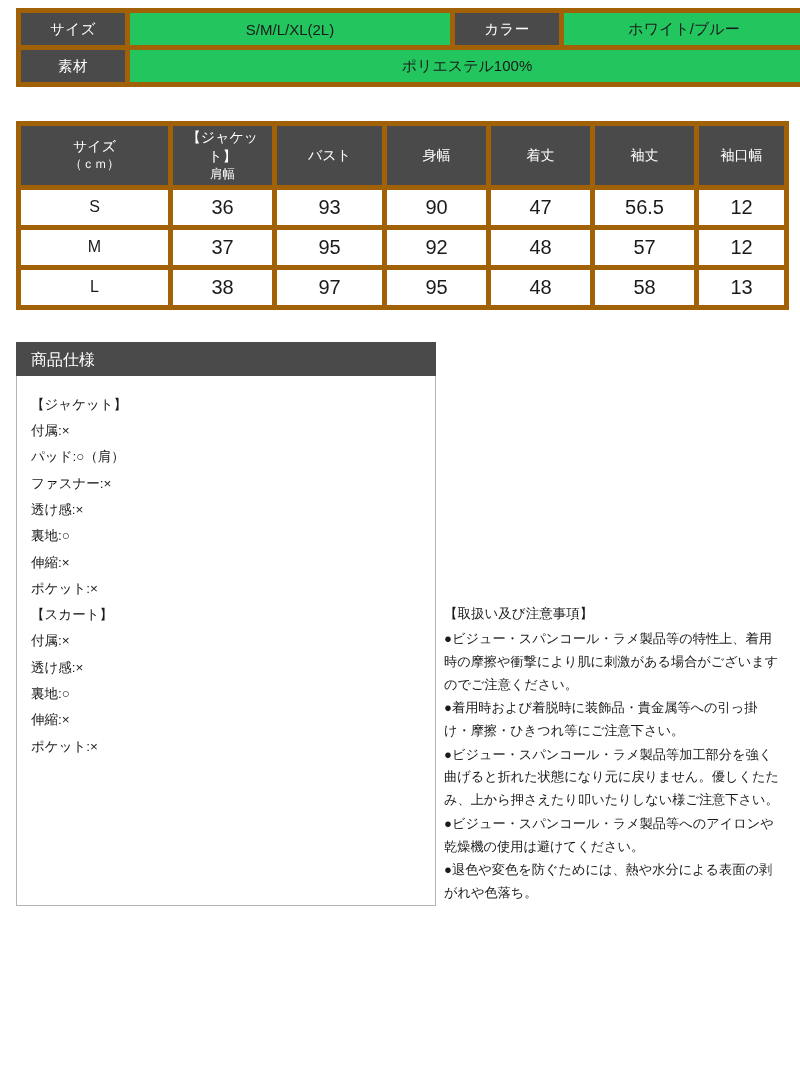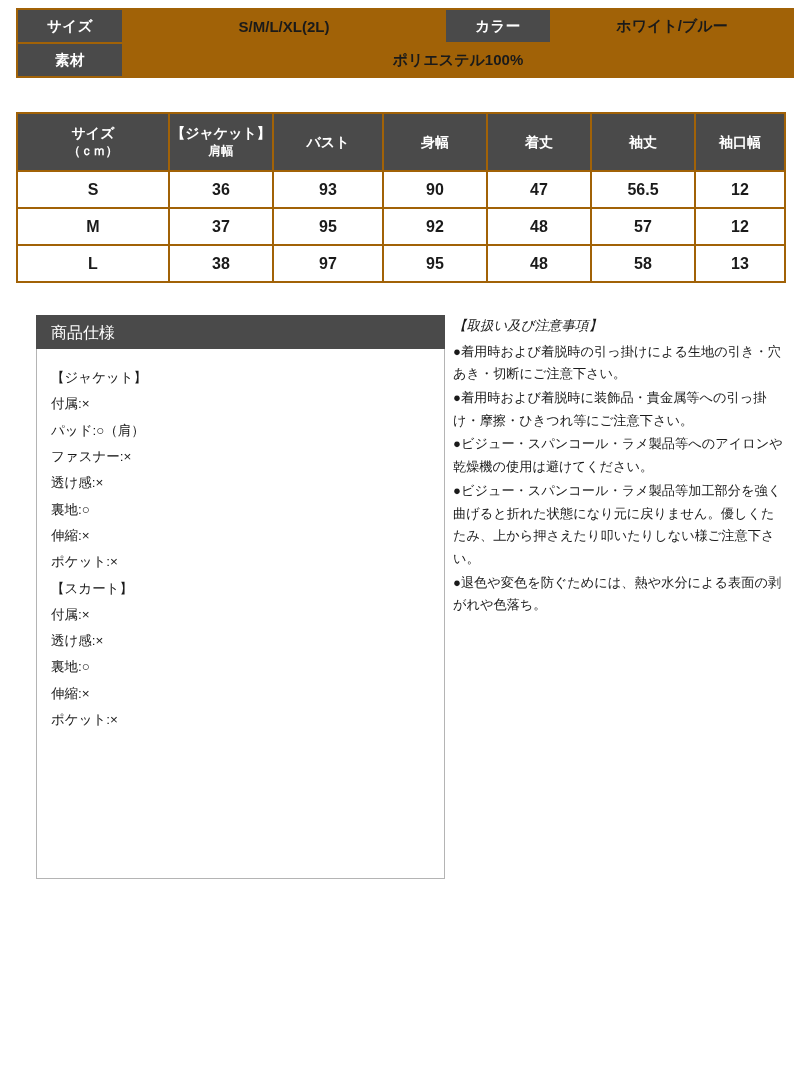"サイズ" td, th { border: 2px solid #a16207 -> 5px solid #a16207; font-weight: bold -> normal }
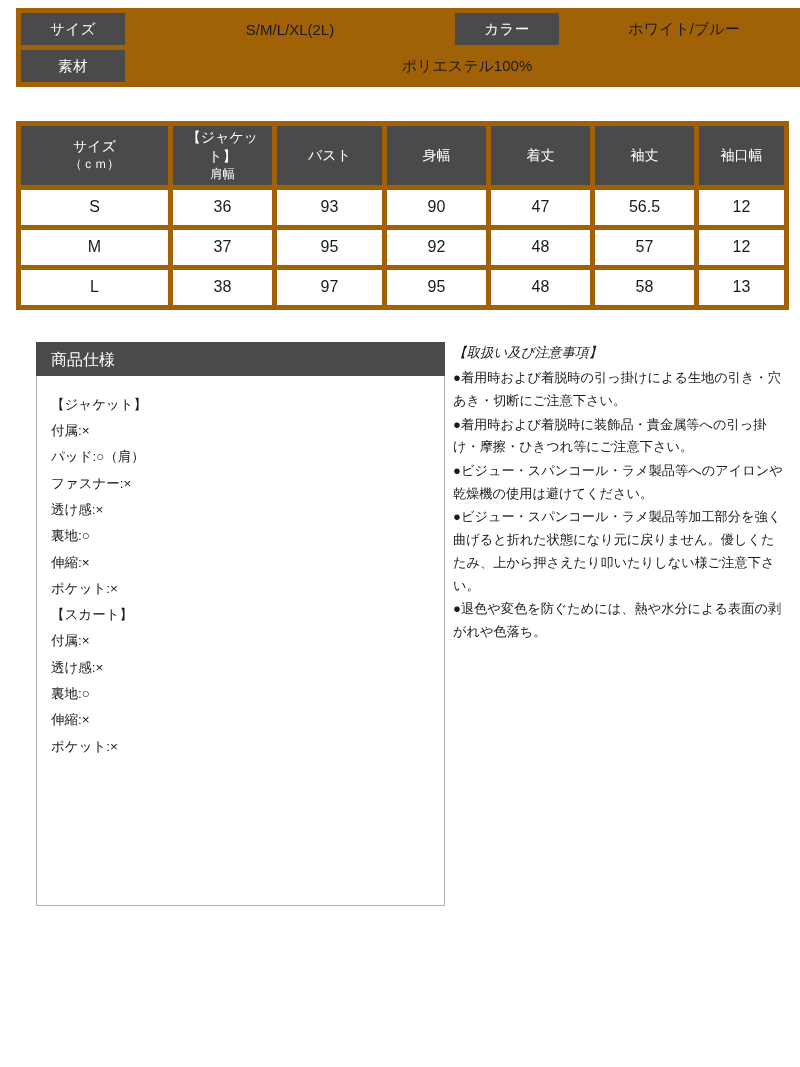"S/M/L/XL(2L)" .spec-table .val { background: #a16207 -> #22c55e }
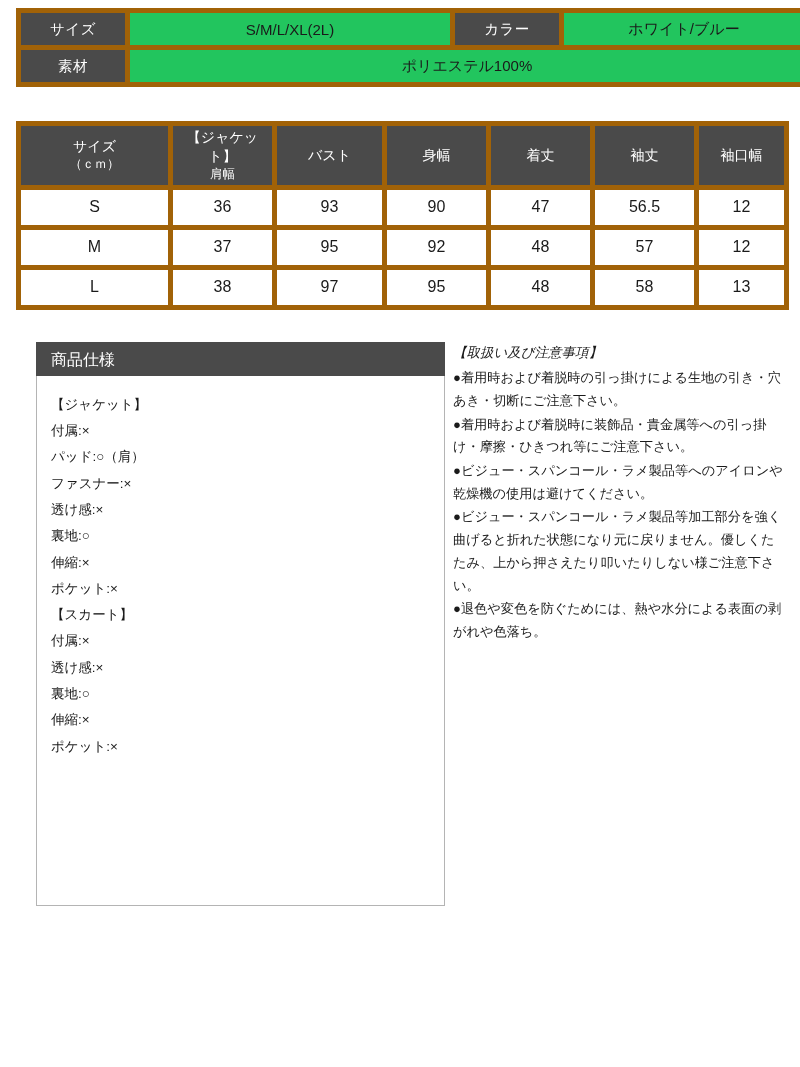"36" .size-table tbody td { font-size: 16px -> 20px }
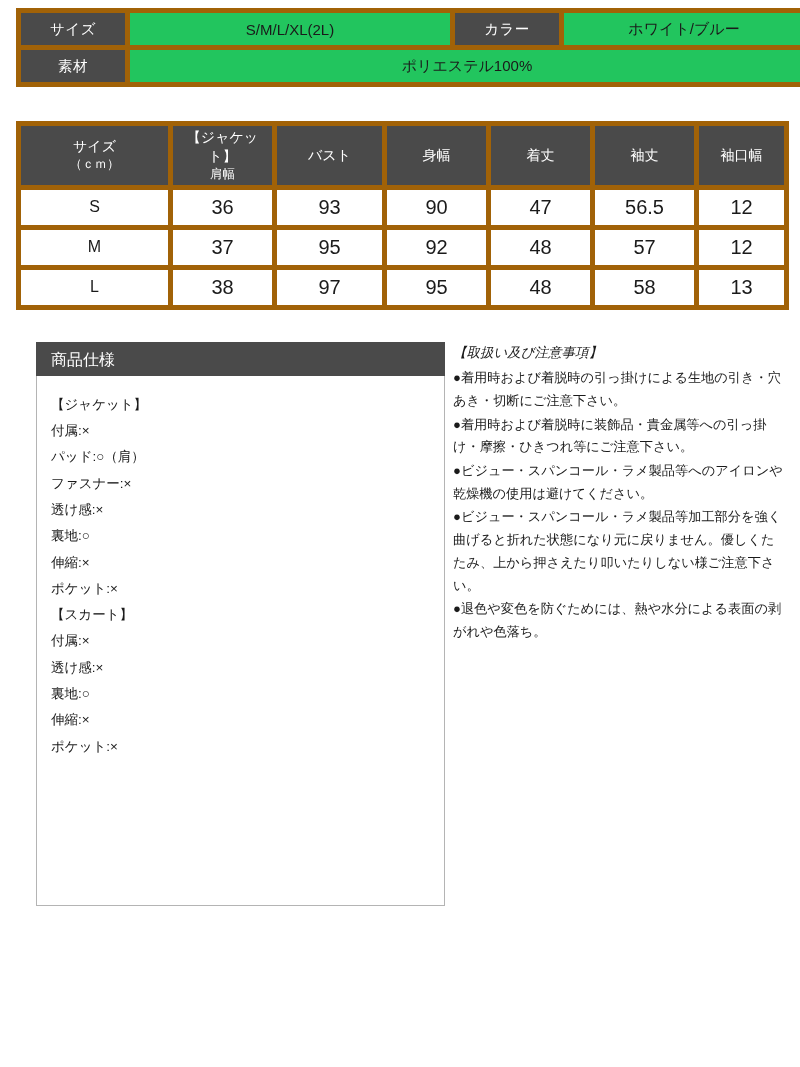"商品仕様" .lower { align-items: flex-start -> flex-end; margin-left: 20px -> none }
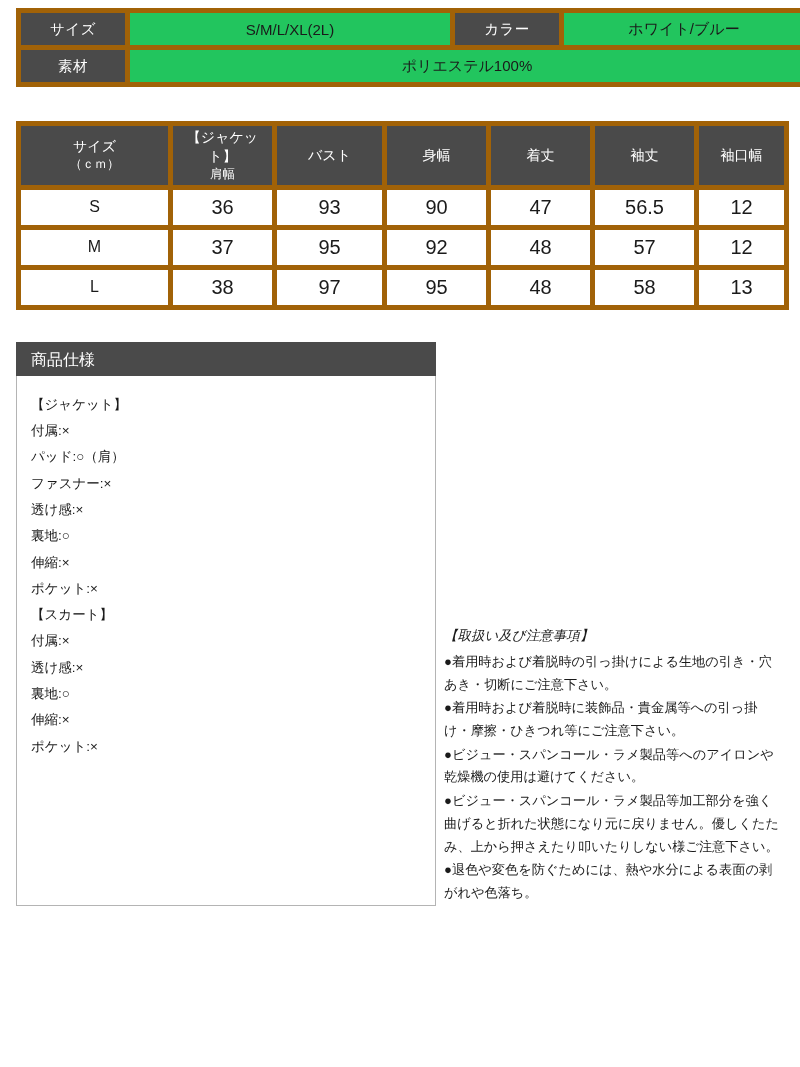"【取扱い及び注意事項】" .notice-title { font-style: italic -> none }
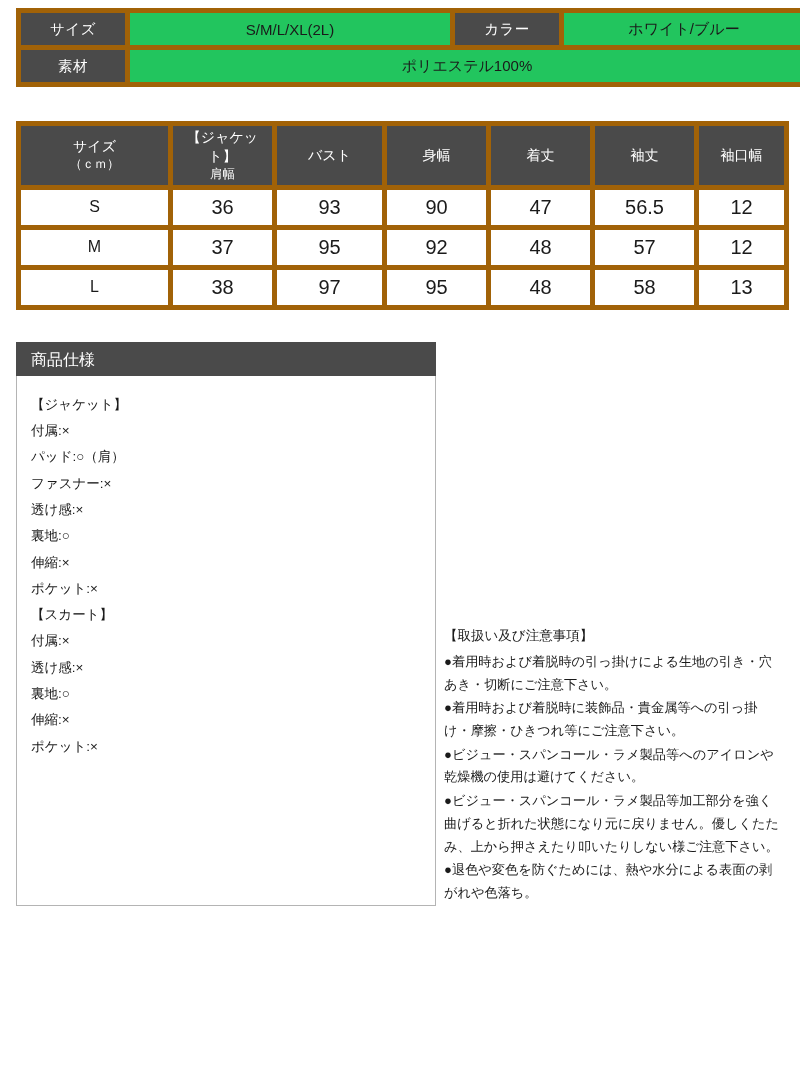"●ビジュー・スパンコール・ラメ製品等の特性上、着用時の摩擦や衝撃により肌に刺激が" div.notice-item { html: none -> <div>●ビジュー・スパンコール・ラメ製品等の特性上、着用時の摩擦や衝撃により肌に刺激がある場合がございますのでご注意ください。</div> }
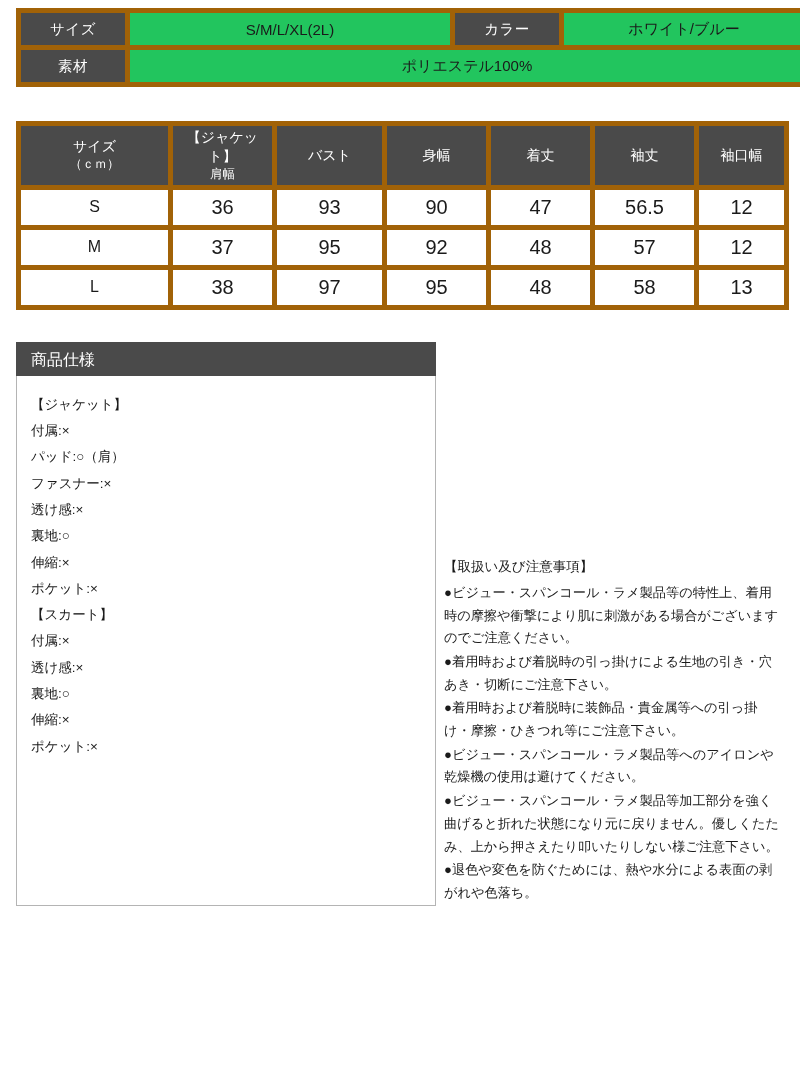"●着用時および着脱時の引っ掛けによる生地の引き・穴あき・切断にご注意下さい。" div.notice-item { html: <div>●着用時および着脱時の引っ掛けによる生地の引き・穴あき・切断にご注意下さい。</div> -> none }
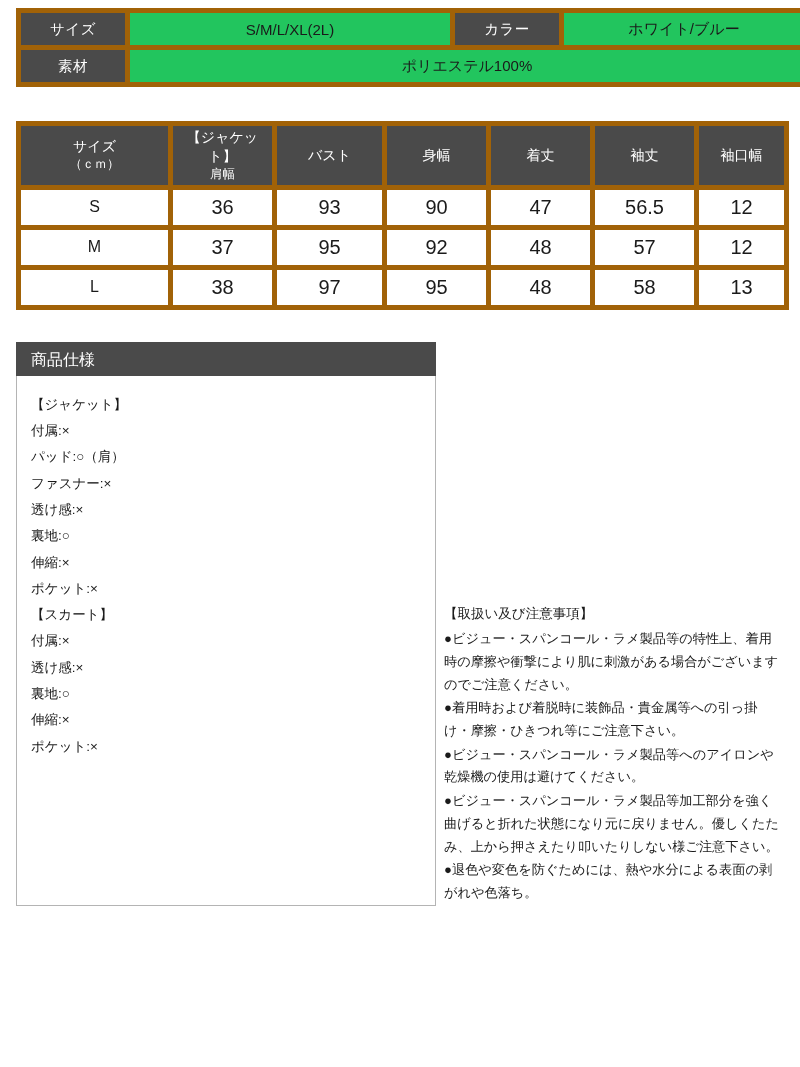"●ビジュー・スパンコール・ラメ製品等へのアイロンや乾燥機の使用は避けてください。" div.notice-item { order: before "●ビジュー・スパンコール・ラメ製品等加工部分を強く曲げると折れた状態になり元に戻" -> after "●ビジュー・スパンコール・ラメ製品等加工部分を強く曲げると折れた状態になり元に戻" }
